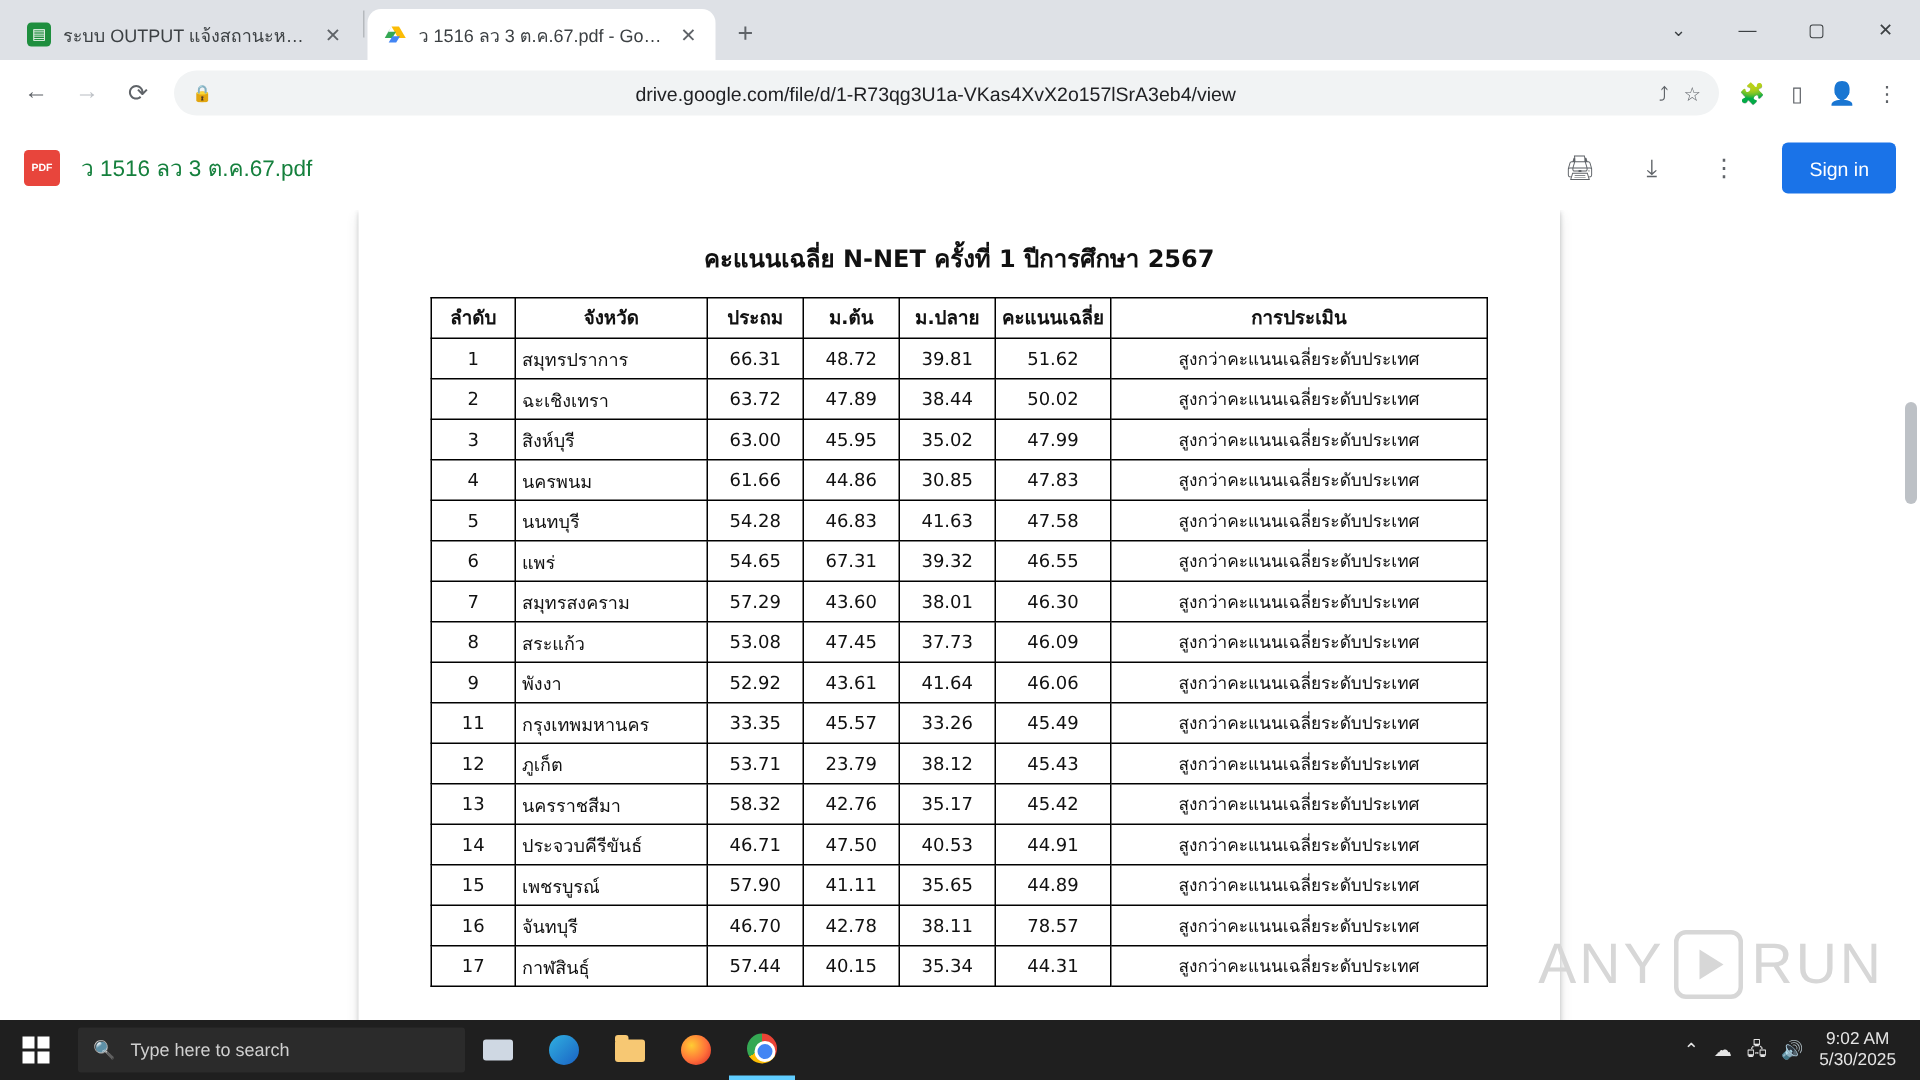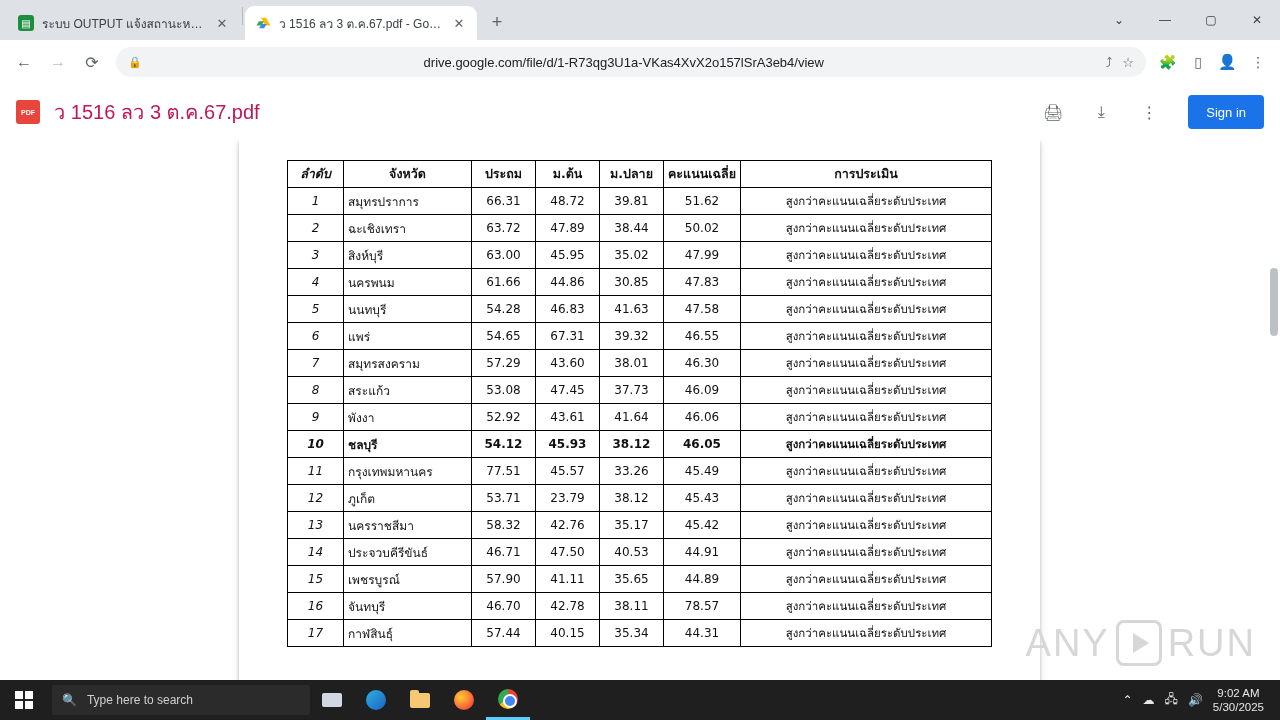"ว 1516 ลว 3 ต.ค.67.pdf" .doc-title { color: #be185d -> #15803d; font-size: 20px -> 15px }
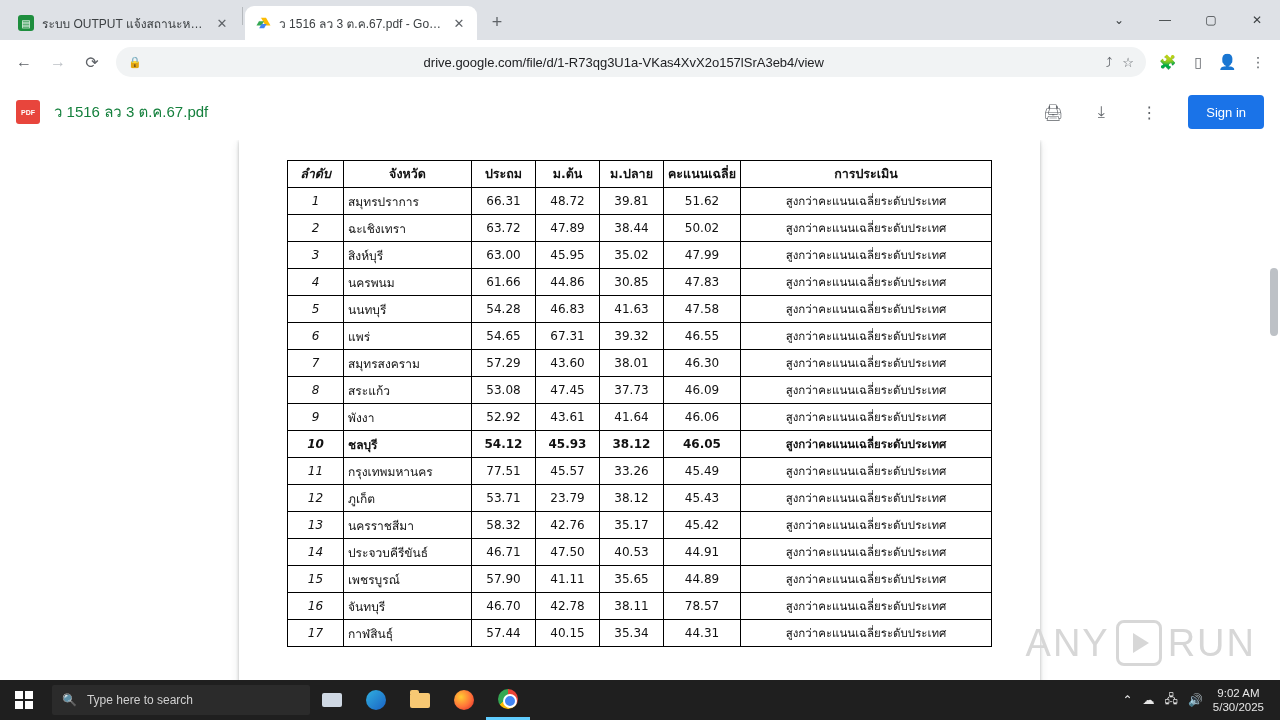"คะแนนเฉลี่ย N-NET ครั้งที่ 1 ปีการศึกษา" div.doc-h1 { html: none -> <div>คะแนนเฉลี่ย N-NET ครั้งที่ 1 ปีการศึกษา 2567</div> }
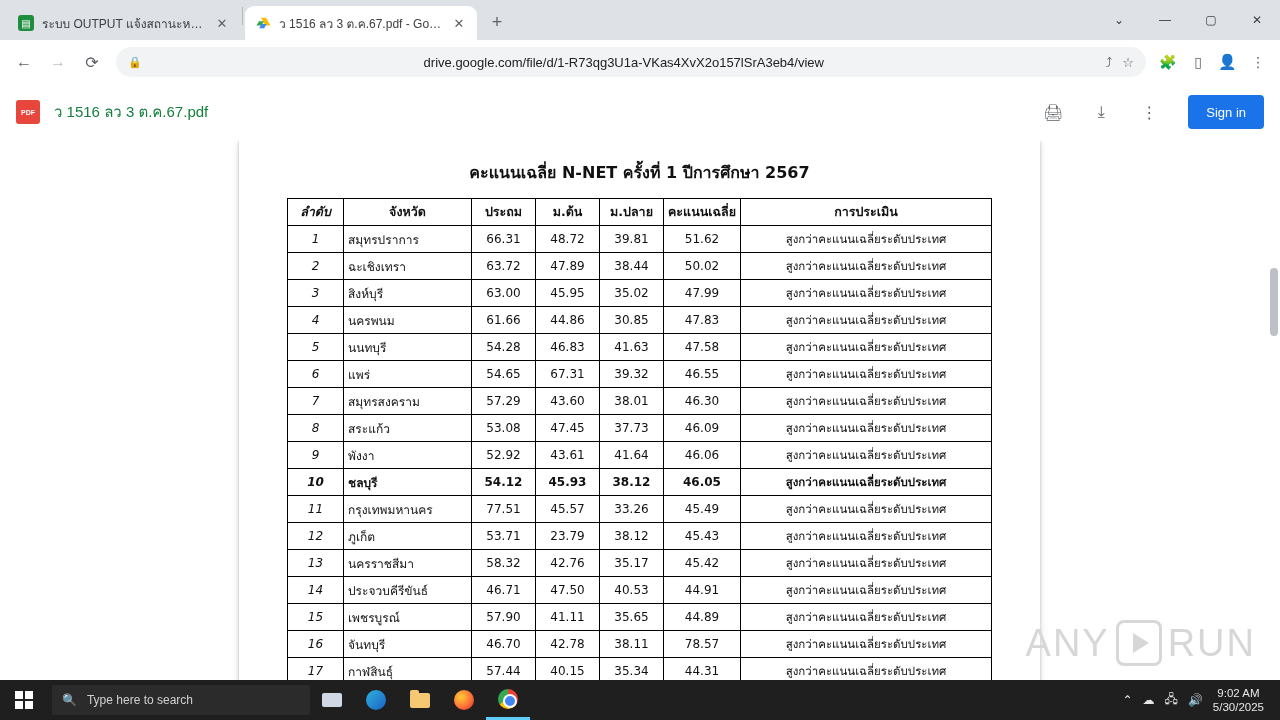"ลำดับ" .c-no { font-style: italic -> none }
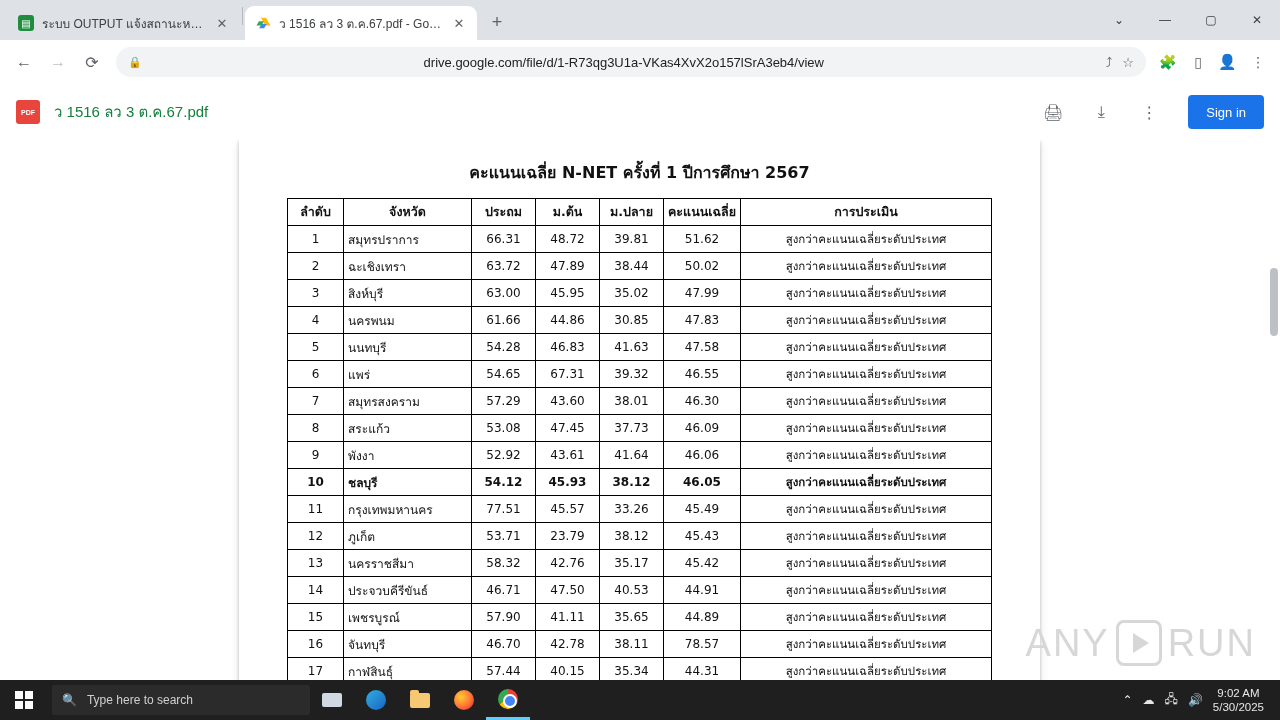"10" tr.bold { html: <tr> <td>10</td> <td>ชลบุรี</td> <td>54.12</td> <td>45.93</td> <td>38.12</td> <td>46.05</td> <td>สูงกว่าคะแนนเฉลี่ยระดับประเทศ</td> </tr> -> none }
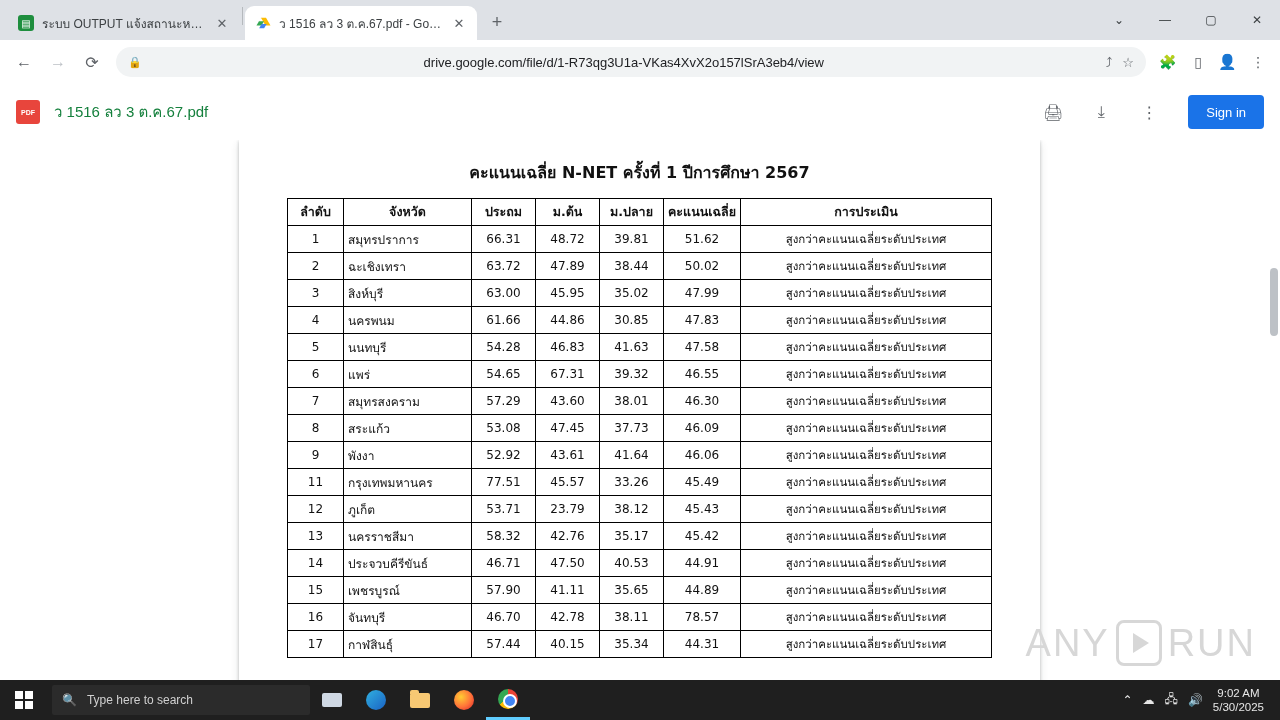"77.51" td.c-num { text: 77.51 -> 33.35 }
